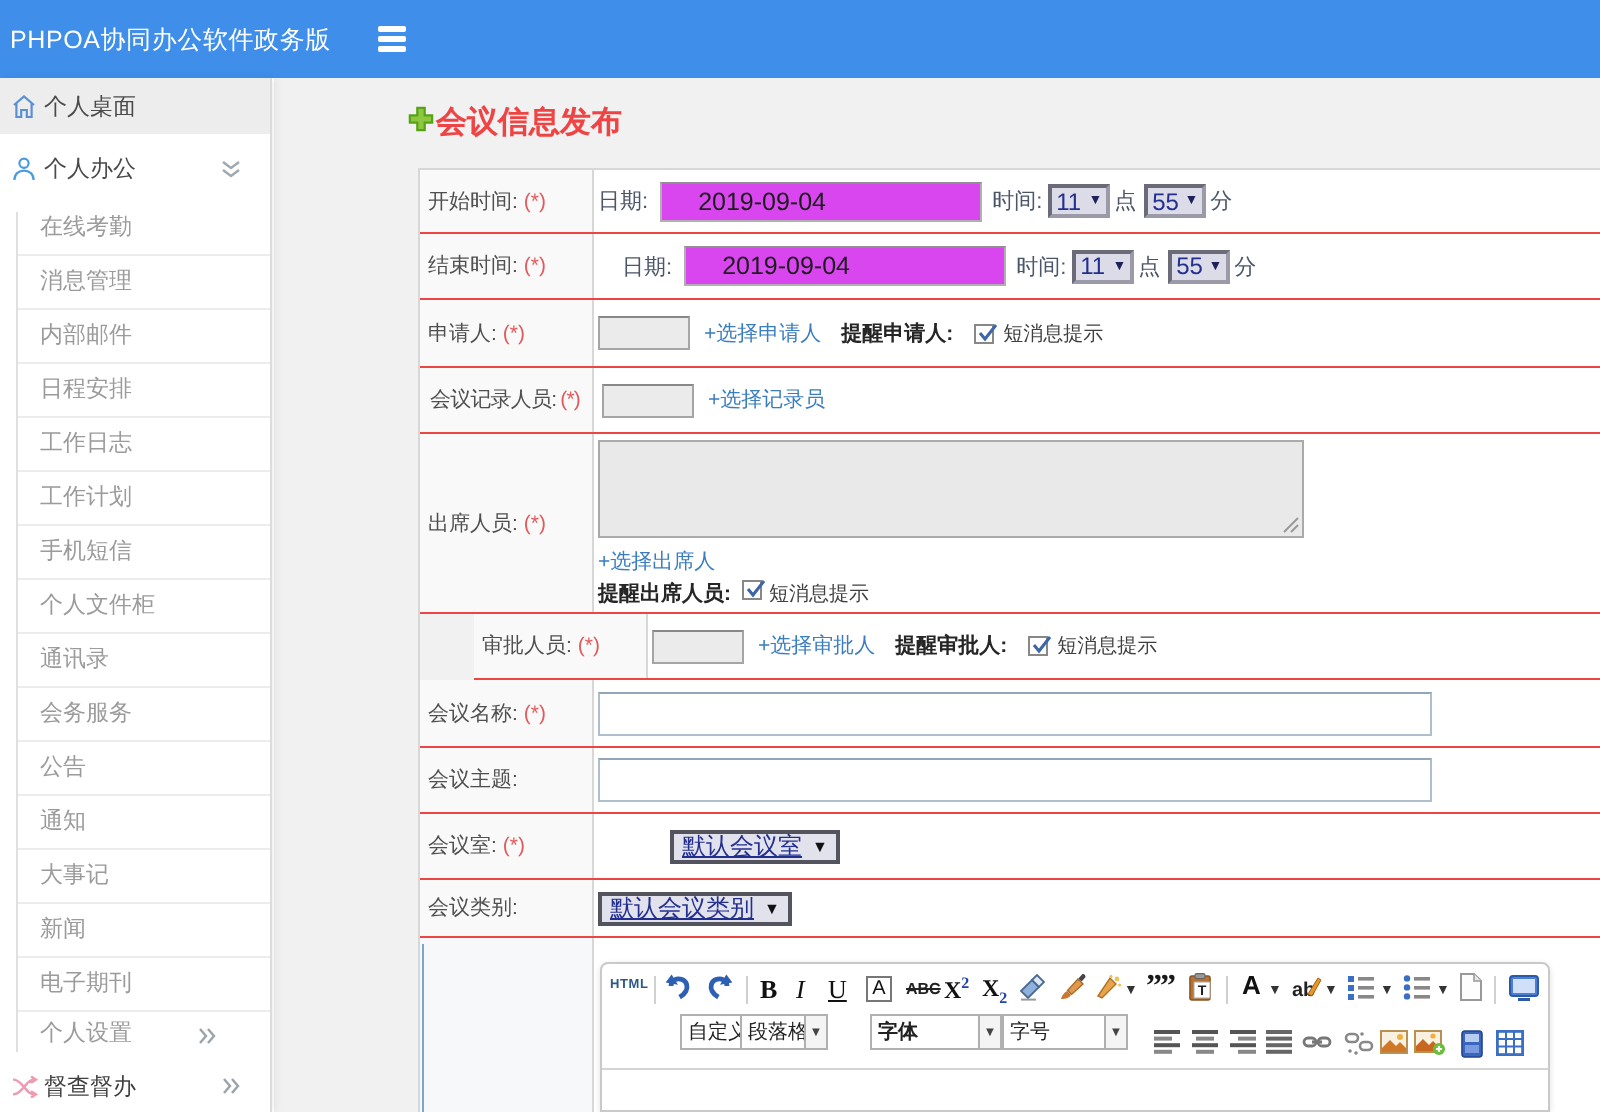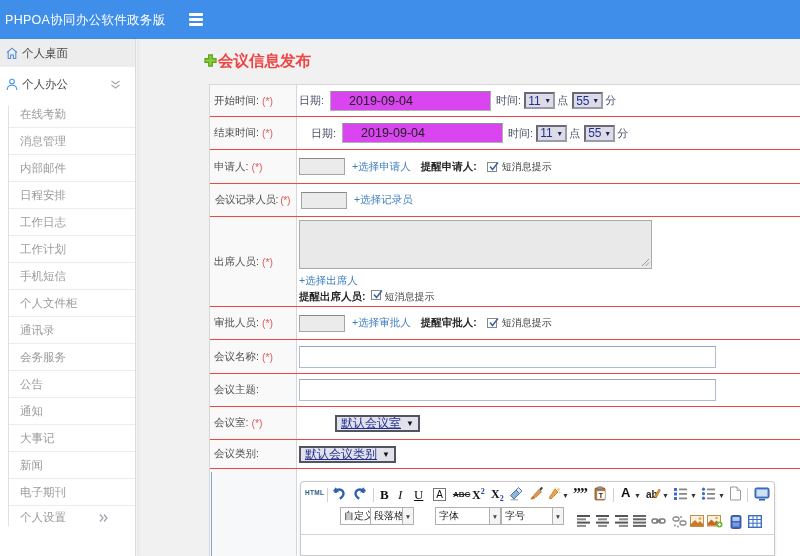"审批人员:" div.trow { margin-left: none -> 27px }
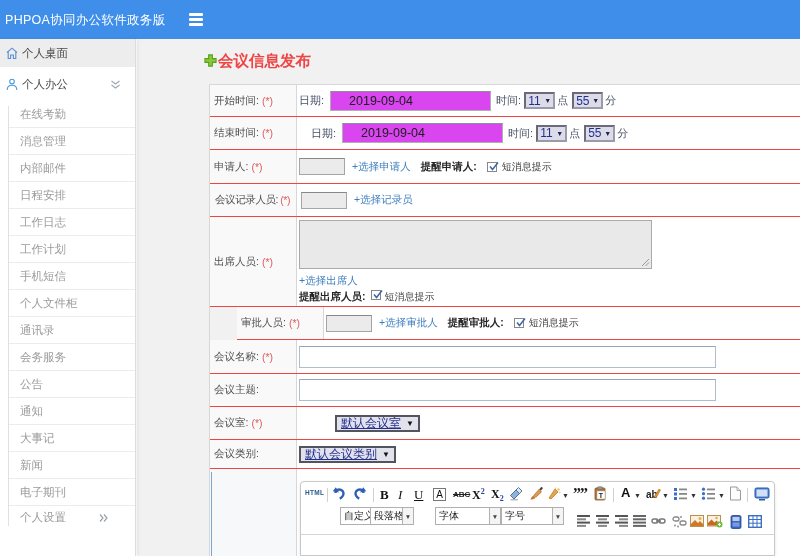"字体" span.cbox { font-weight: none -> bold }
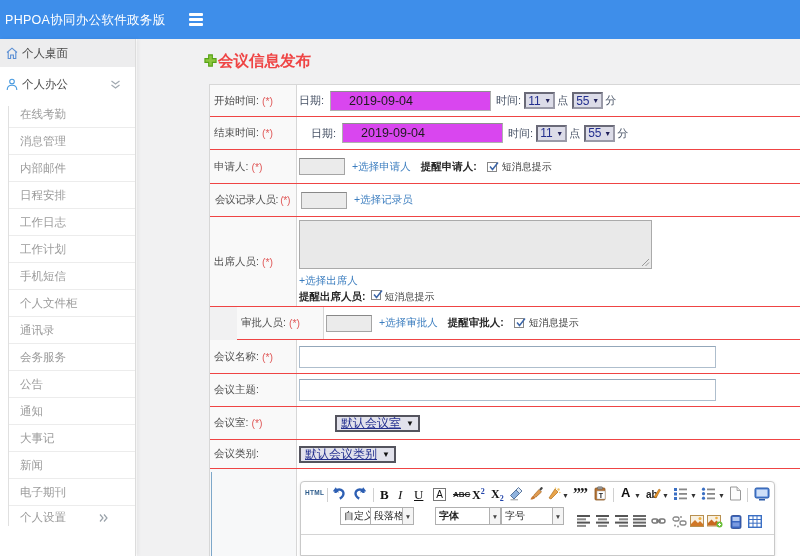"督查督办" div.sb-top { html: none -> <div> <span> <svg> <path></path> </svg> </span> <span>督查督办</span> <svg> <path></path> </svg> </div> }
